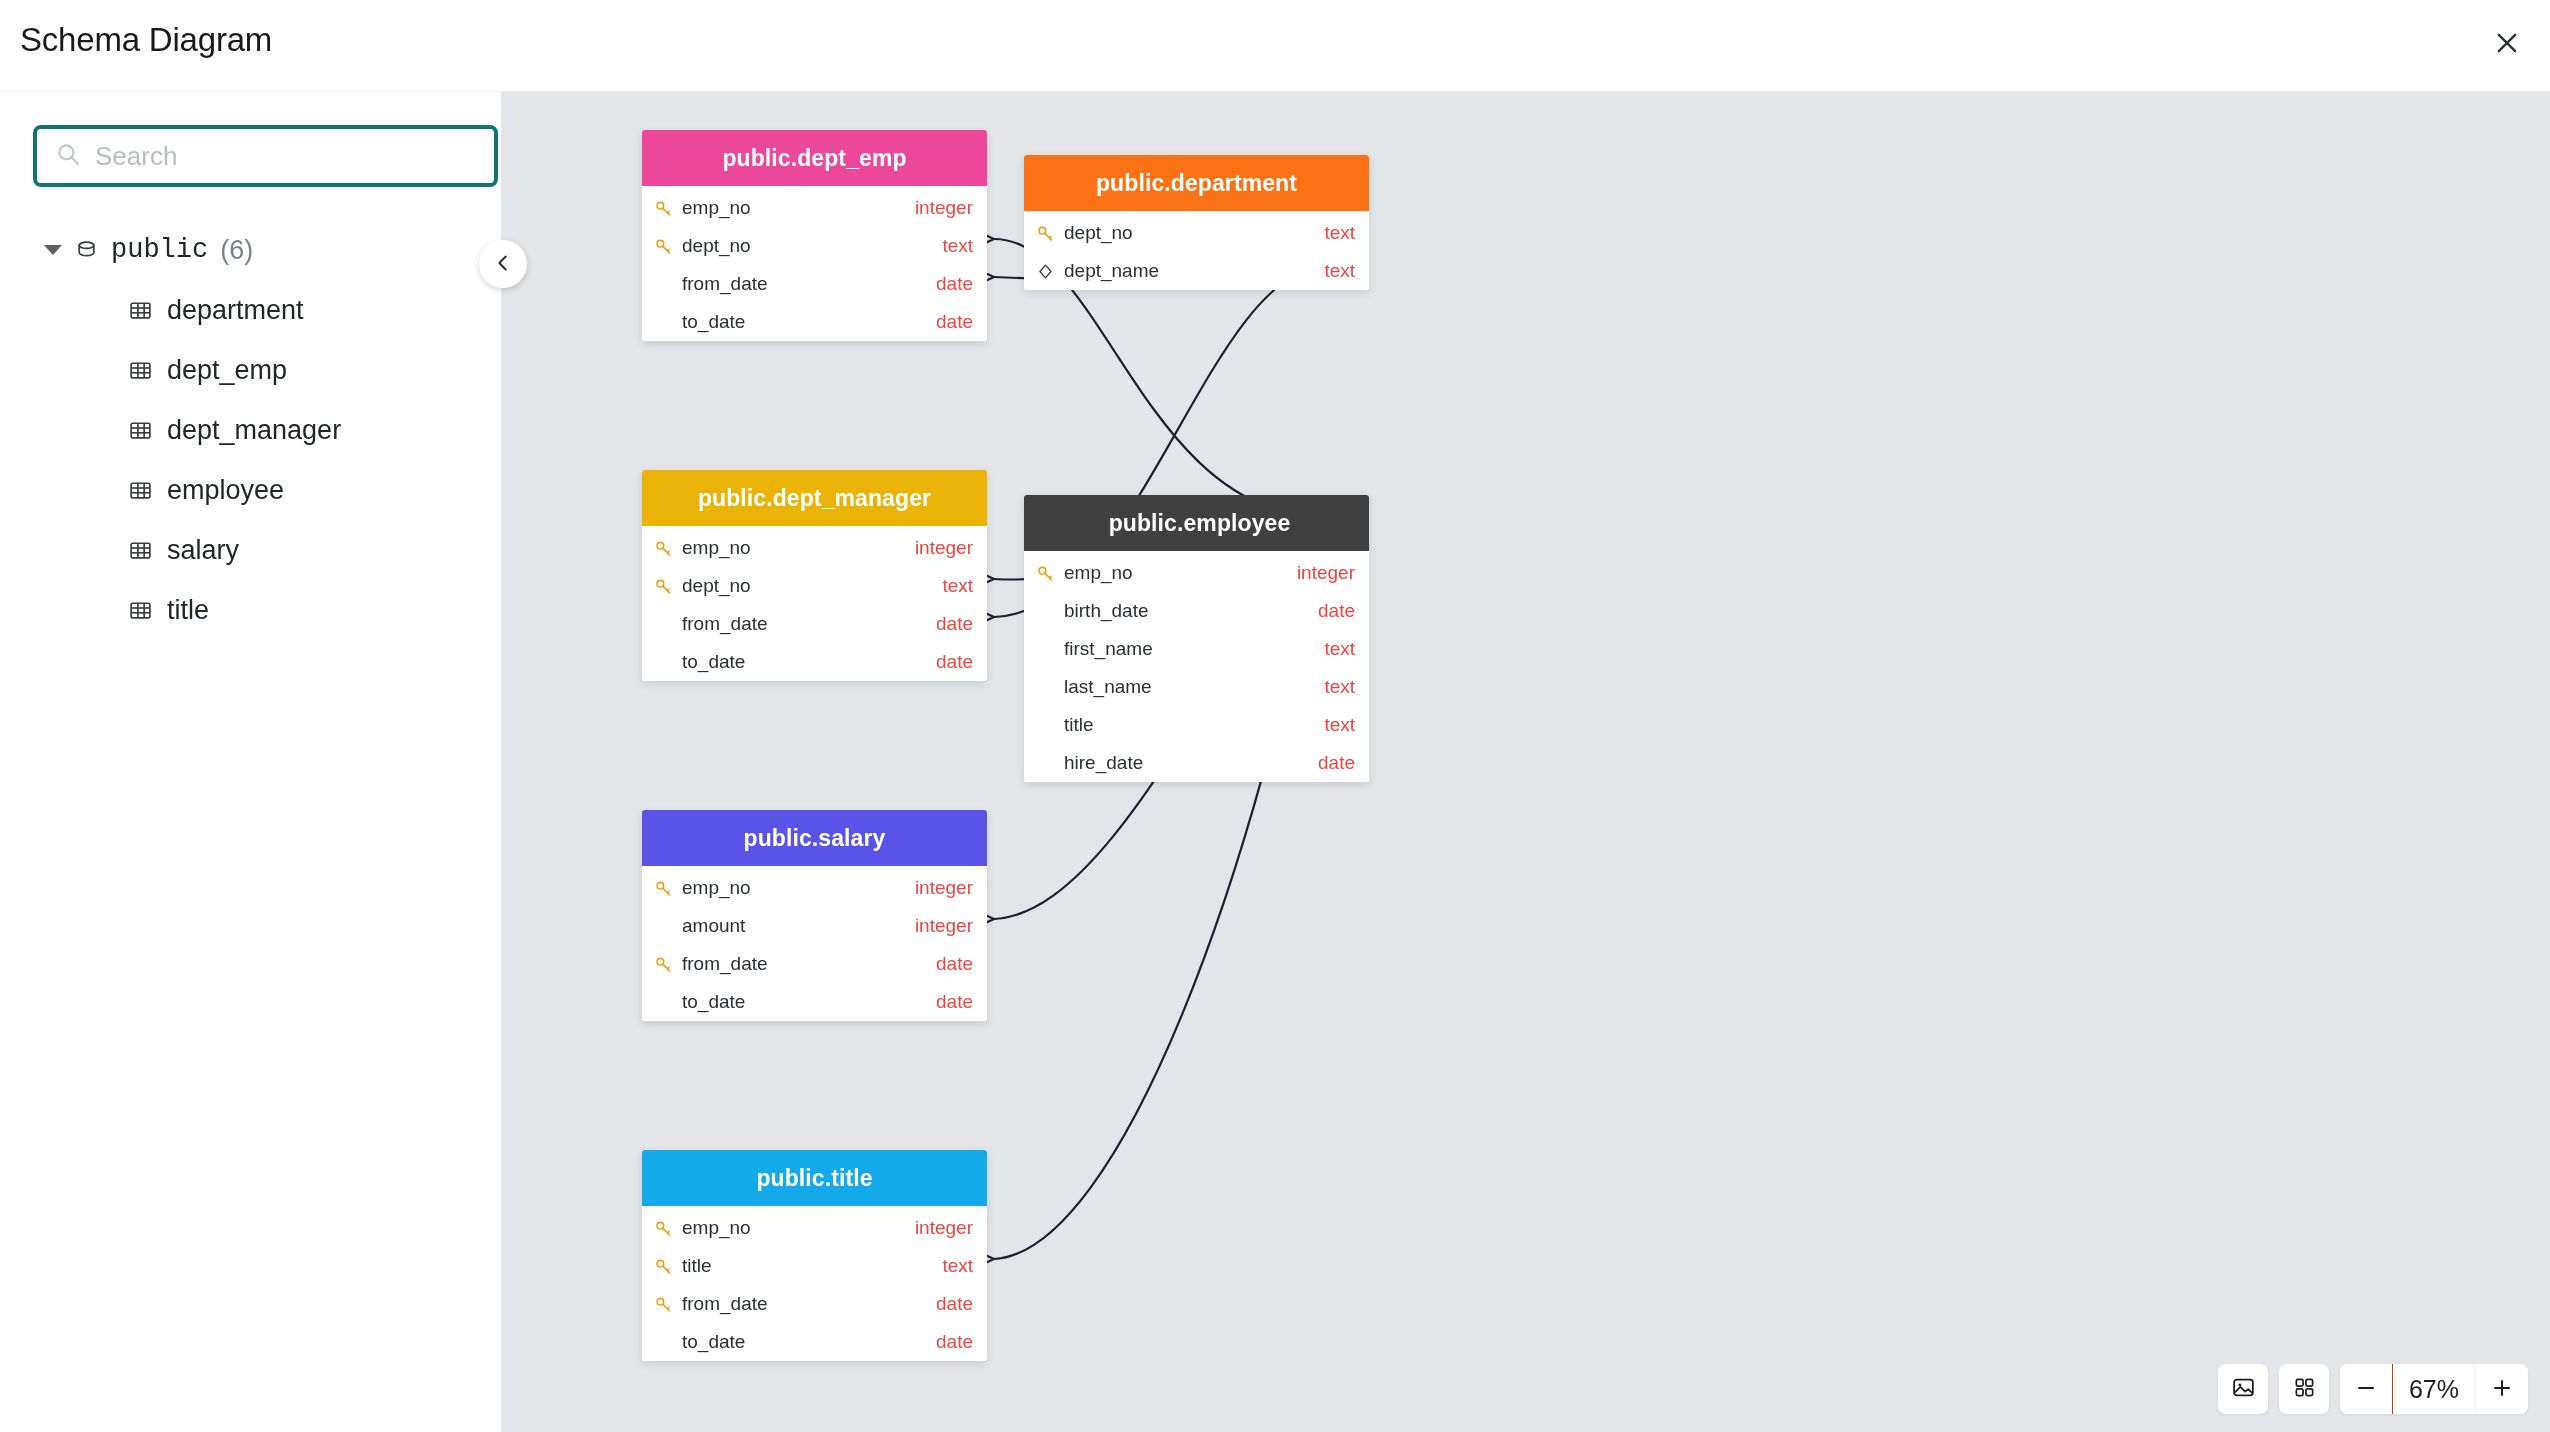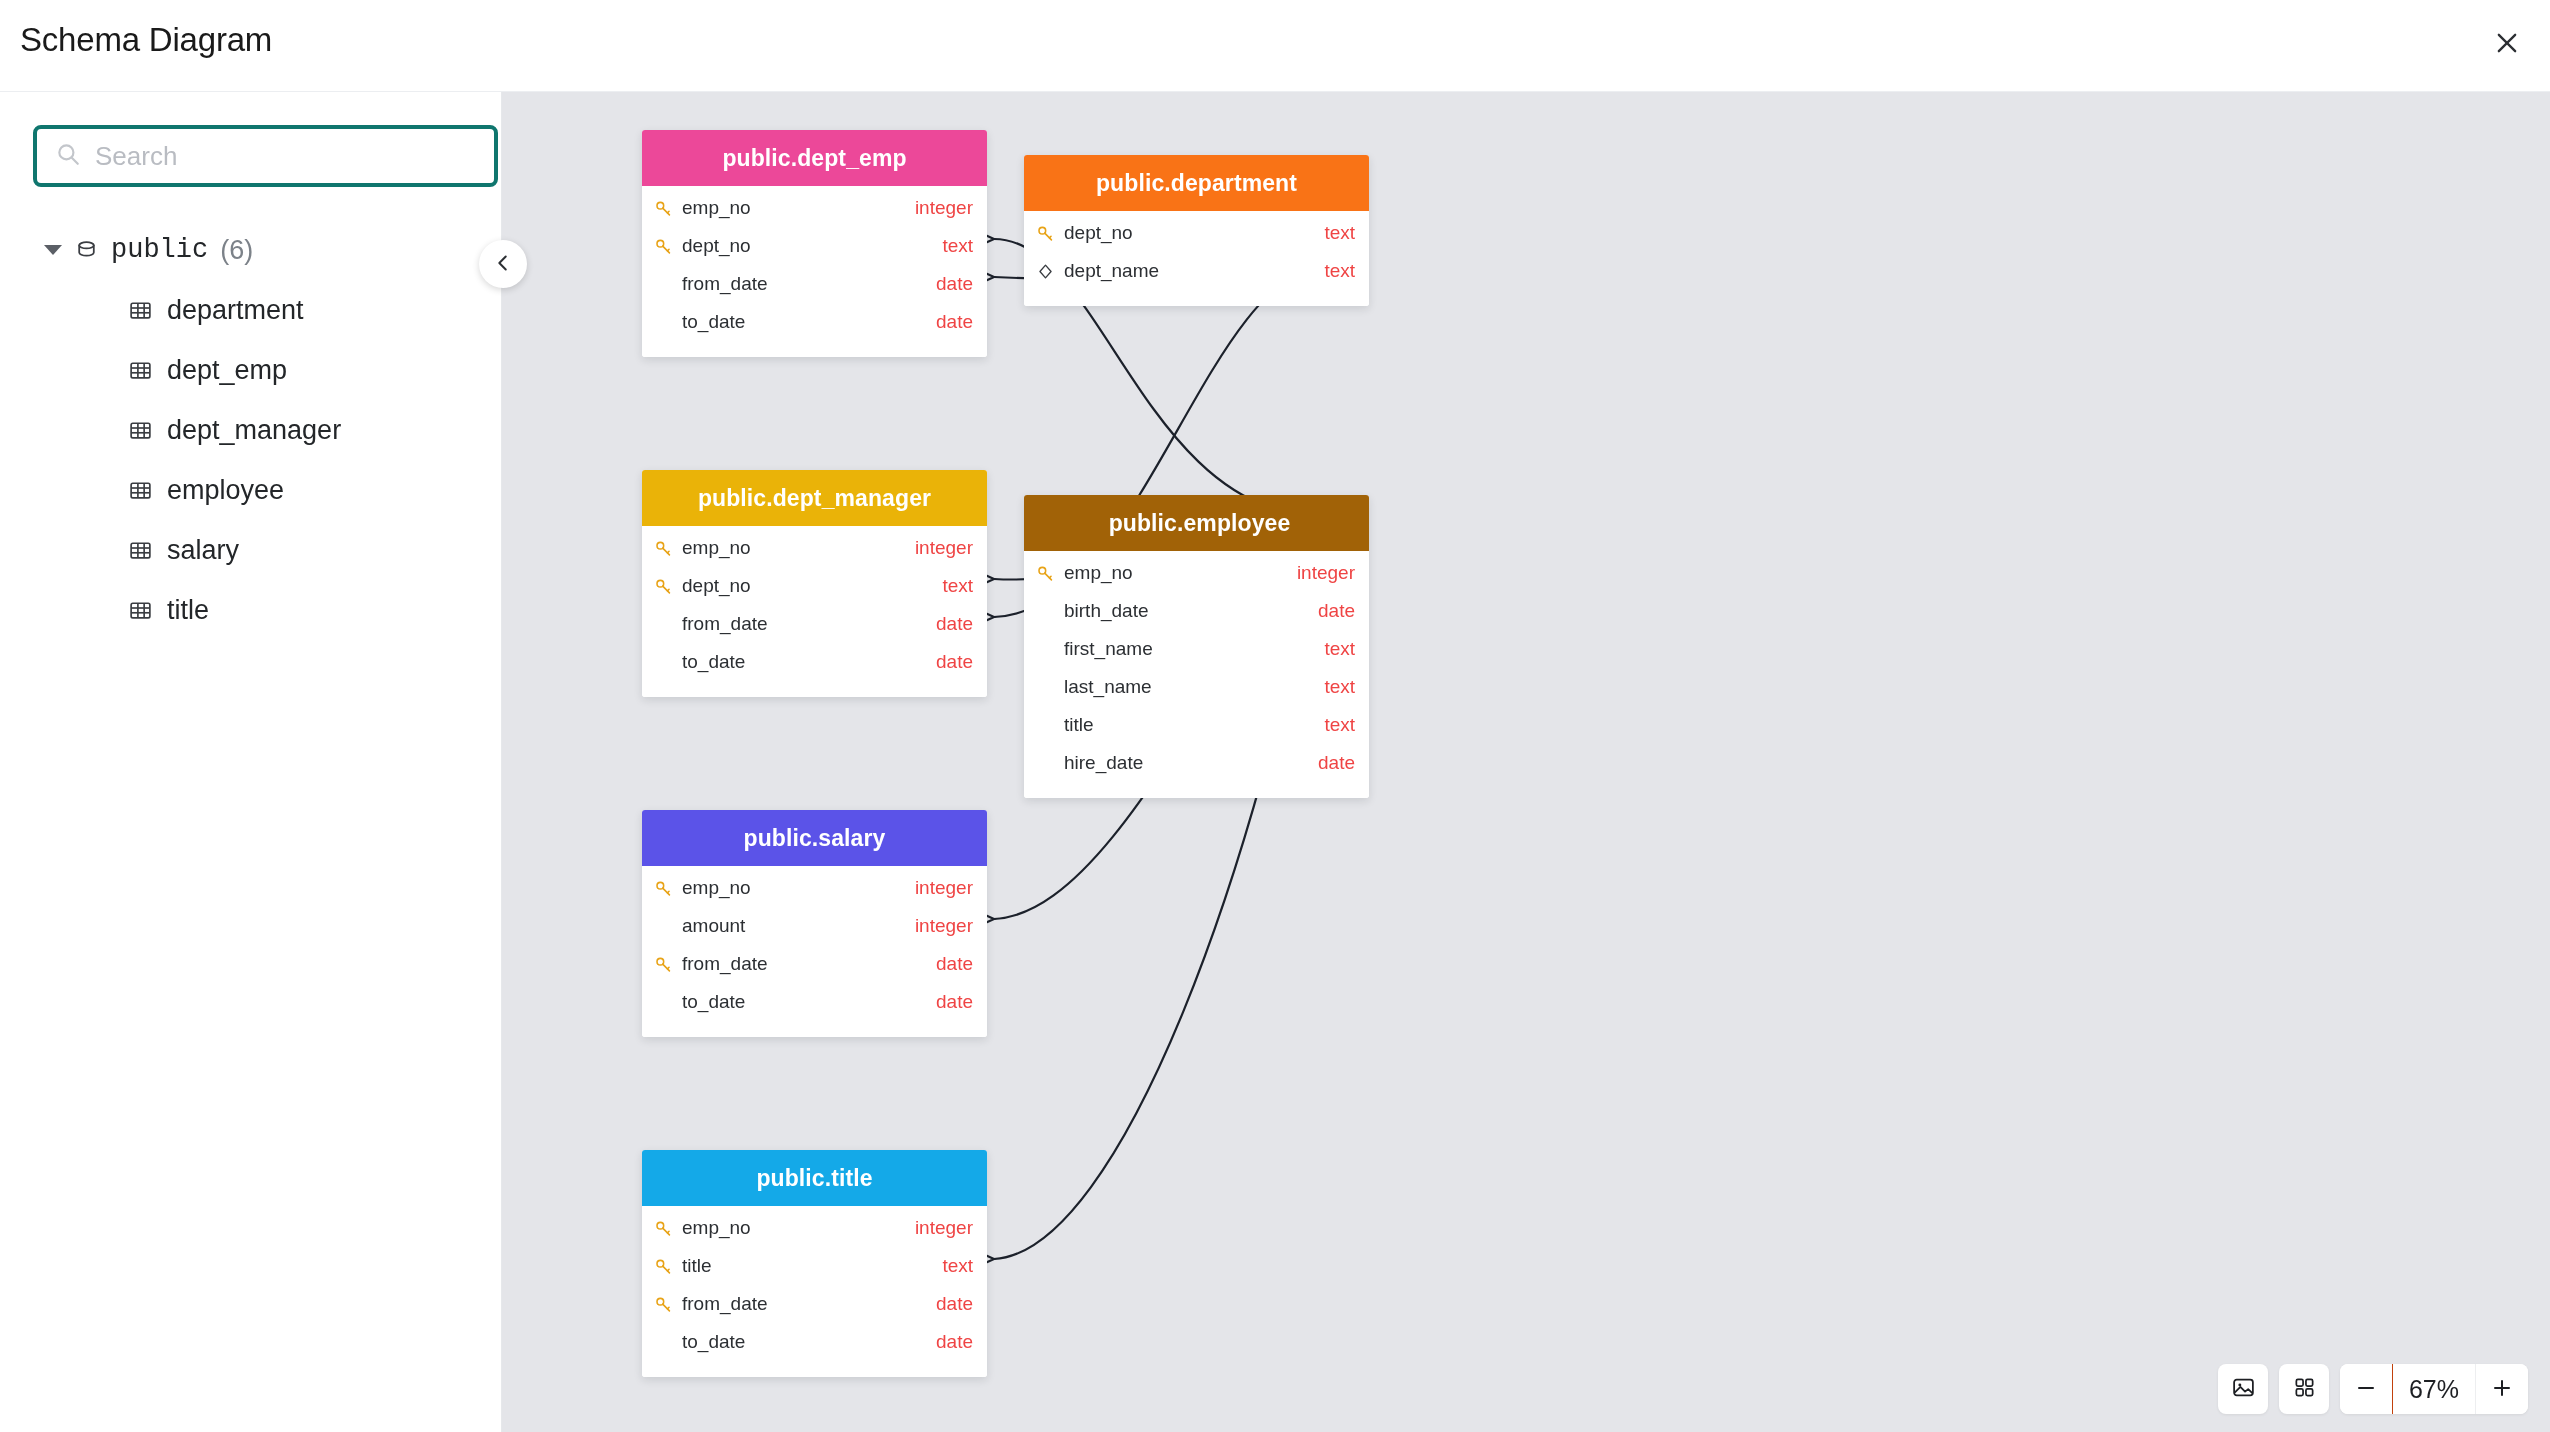"emp_no" .node-body { padding: 3px 0 16px 0 -> 3px 0 0 0 }
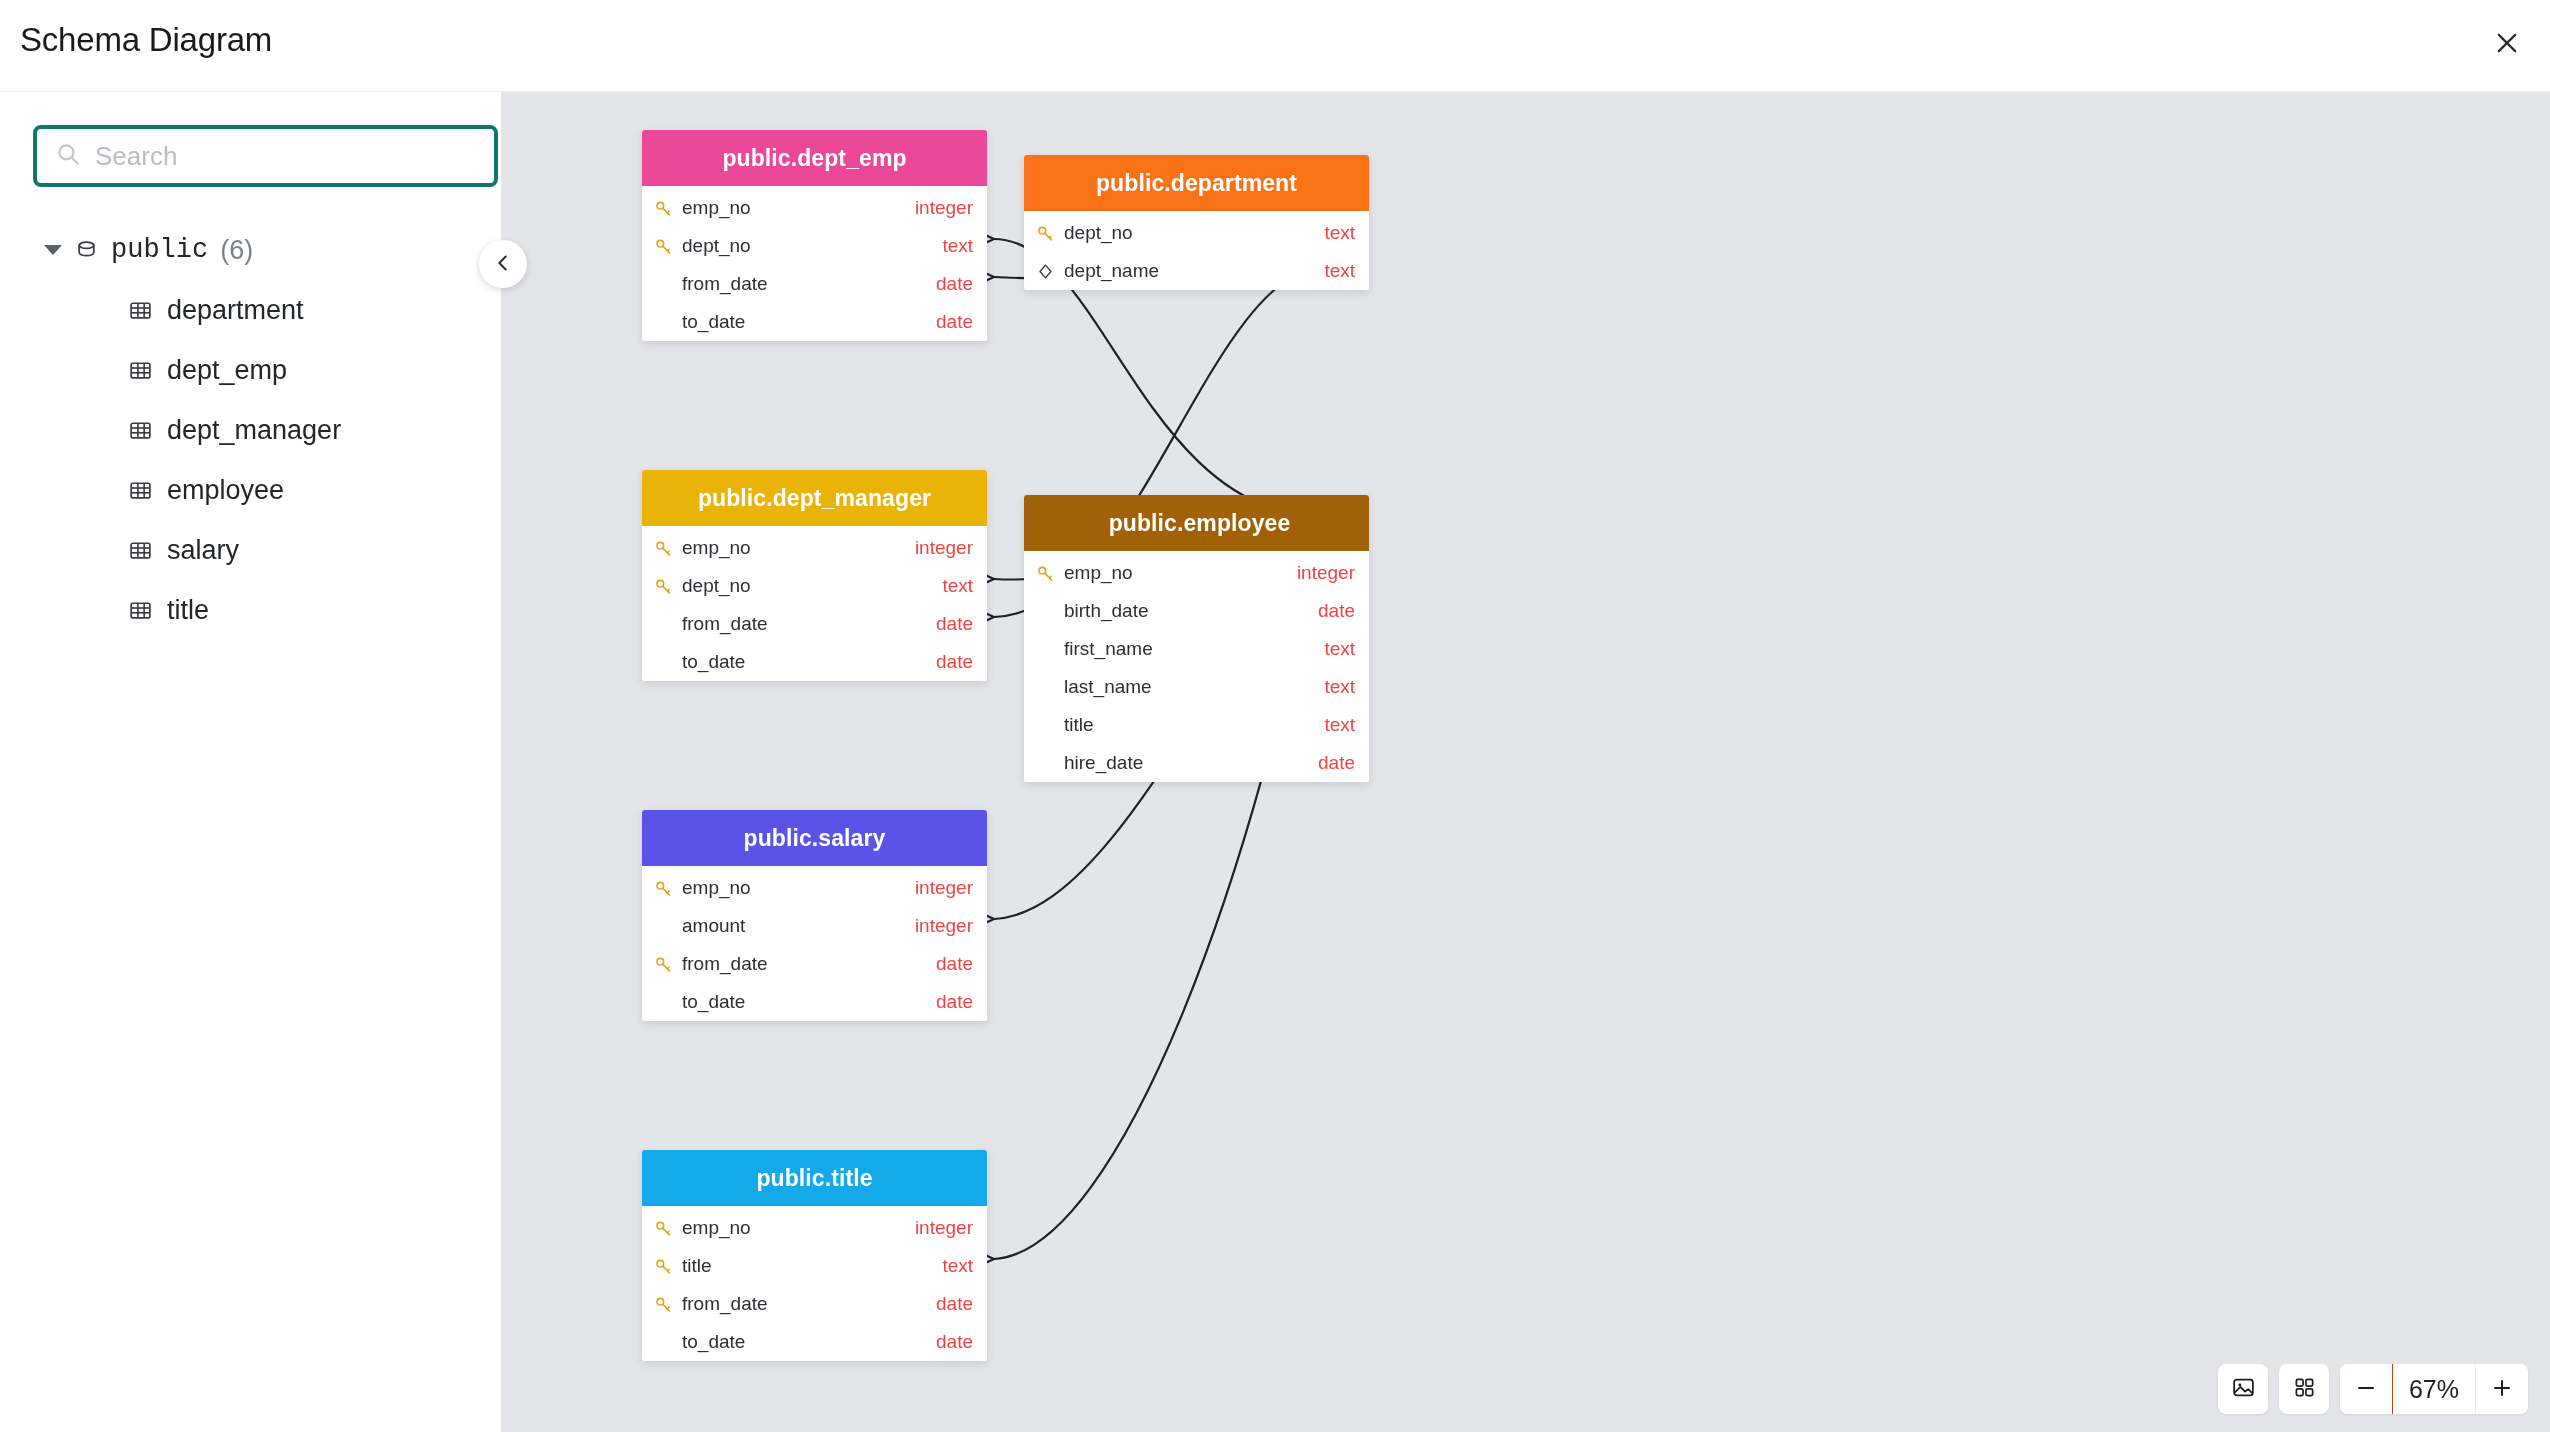"public.employee" div.node-header { background: #a16207 -> #404040 }
